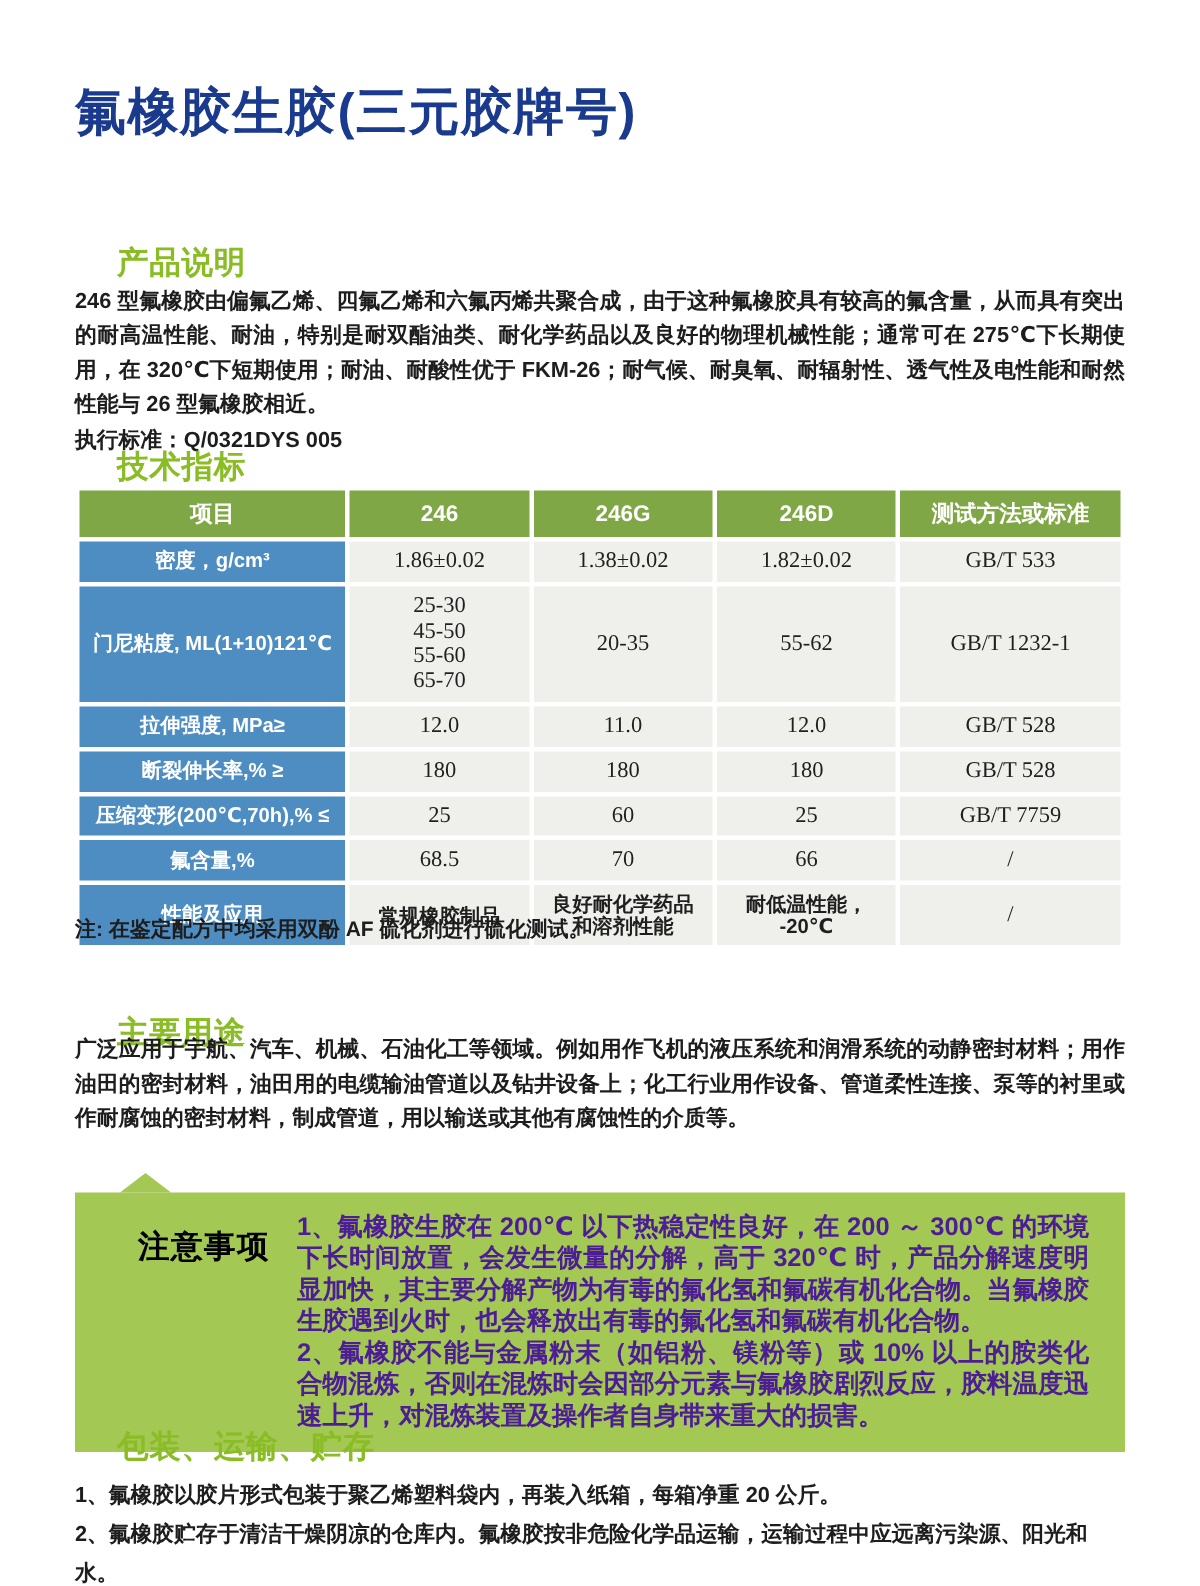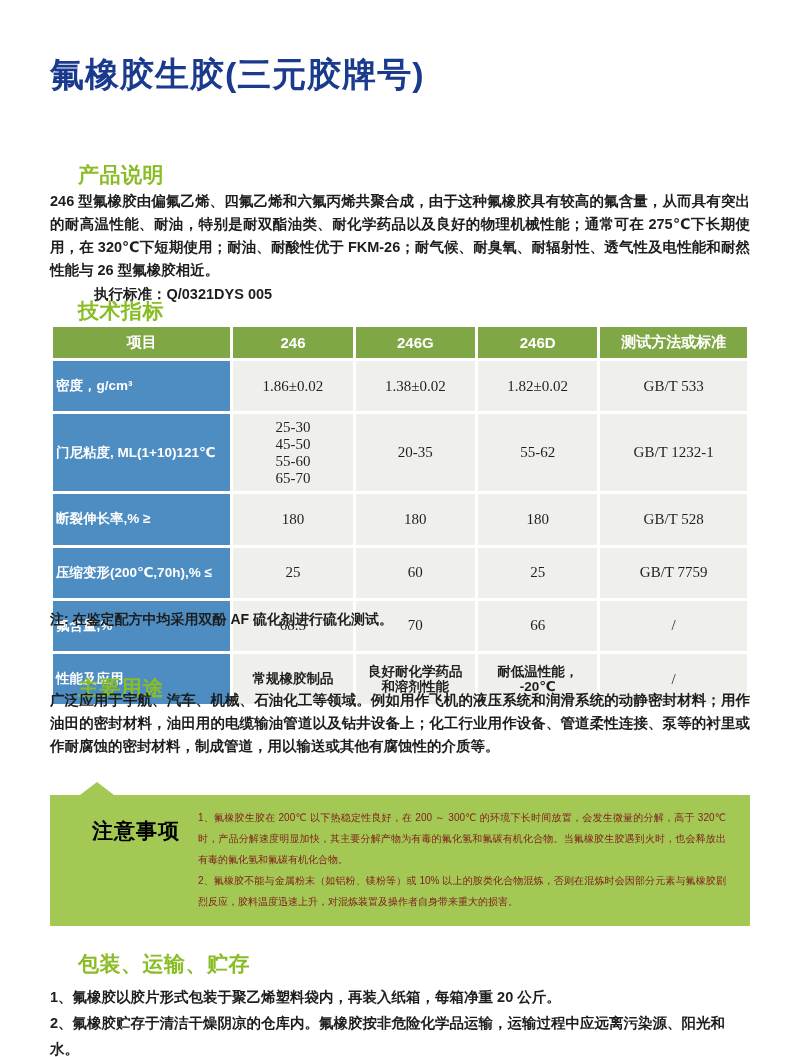"执行标准：Q/0321DYS 005" .std-line { margin-left: 44px -> none }
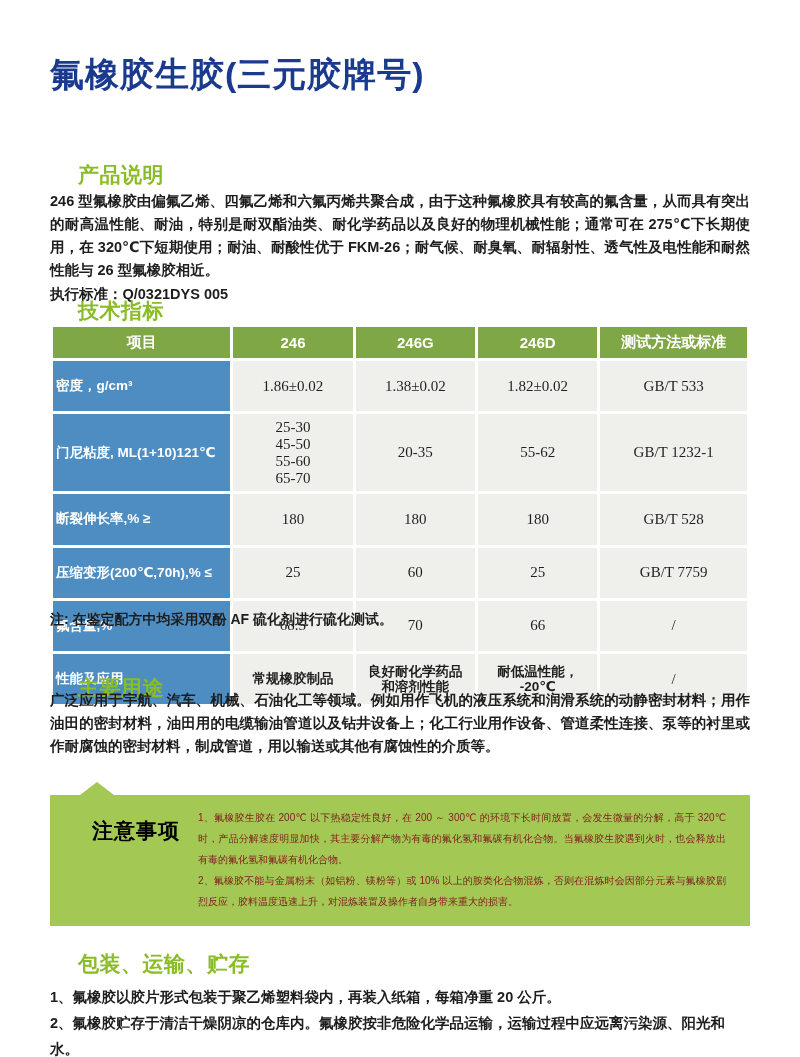"密度，g/cm³" td.lbl { padding: 17px 3px -> 5px 3px; text-align: none -> center }
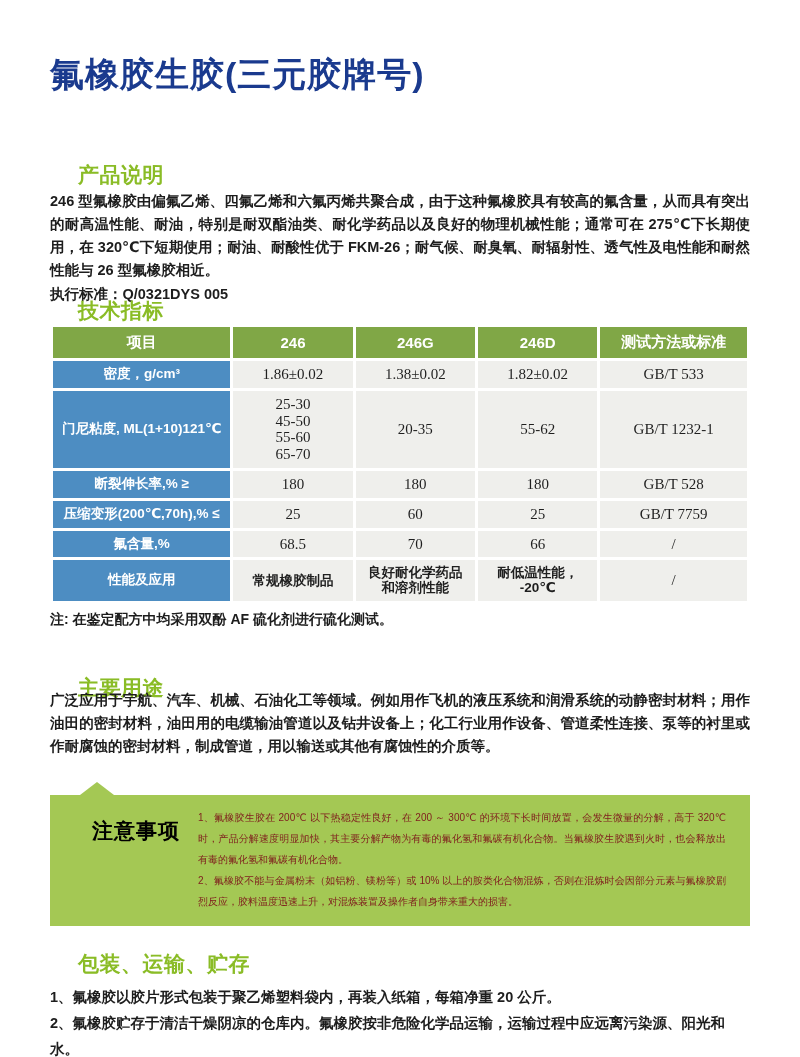"拉伸强度, MPa≥" tr { html: none -> <tr> <td>拉伸强度, MPa≥</td> <td>12.0</td> <td>11.0</td> <td>12.0</td> <td>GB/T 528</td> </tr> }
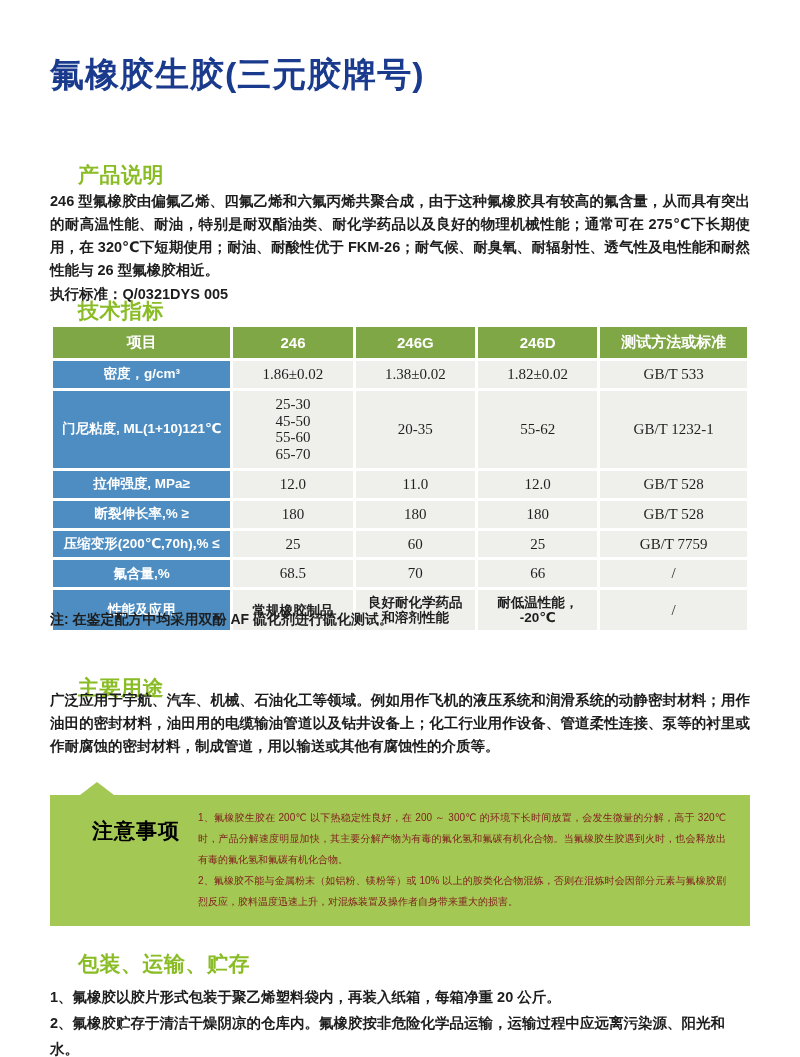"1、氟橡胶生胶在 200℃ 以下热稳定性良好，在 200 ～" .notice-text { color: #7f1d1d -> #4c1d95; font-size: 10px -> 17px; font-weight: 400 -> 700 }
